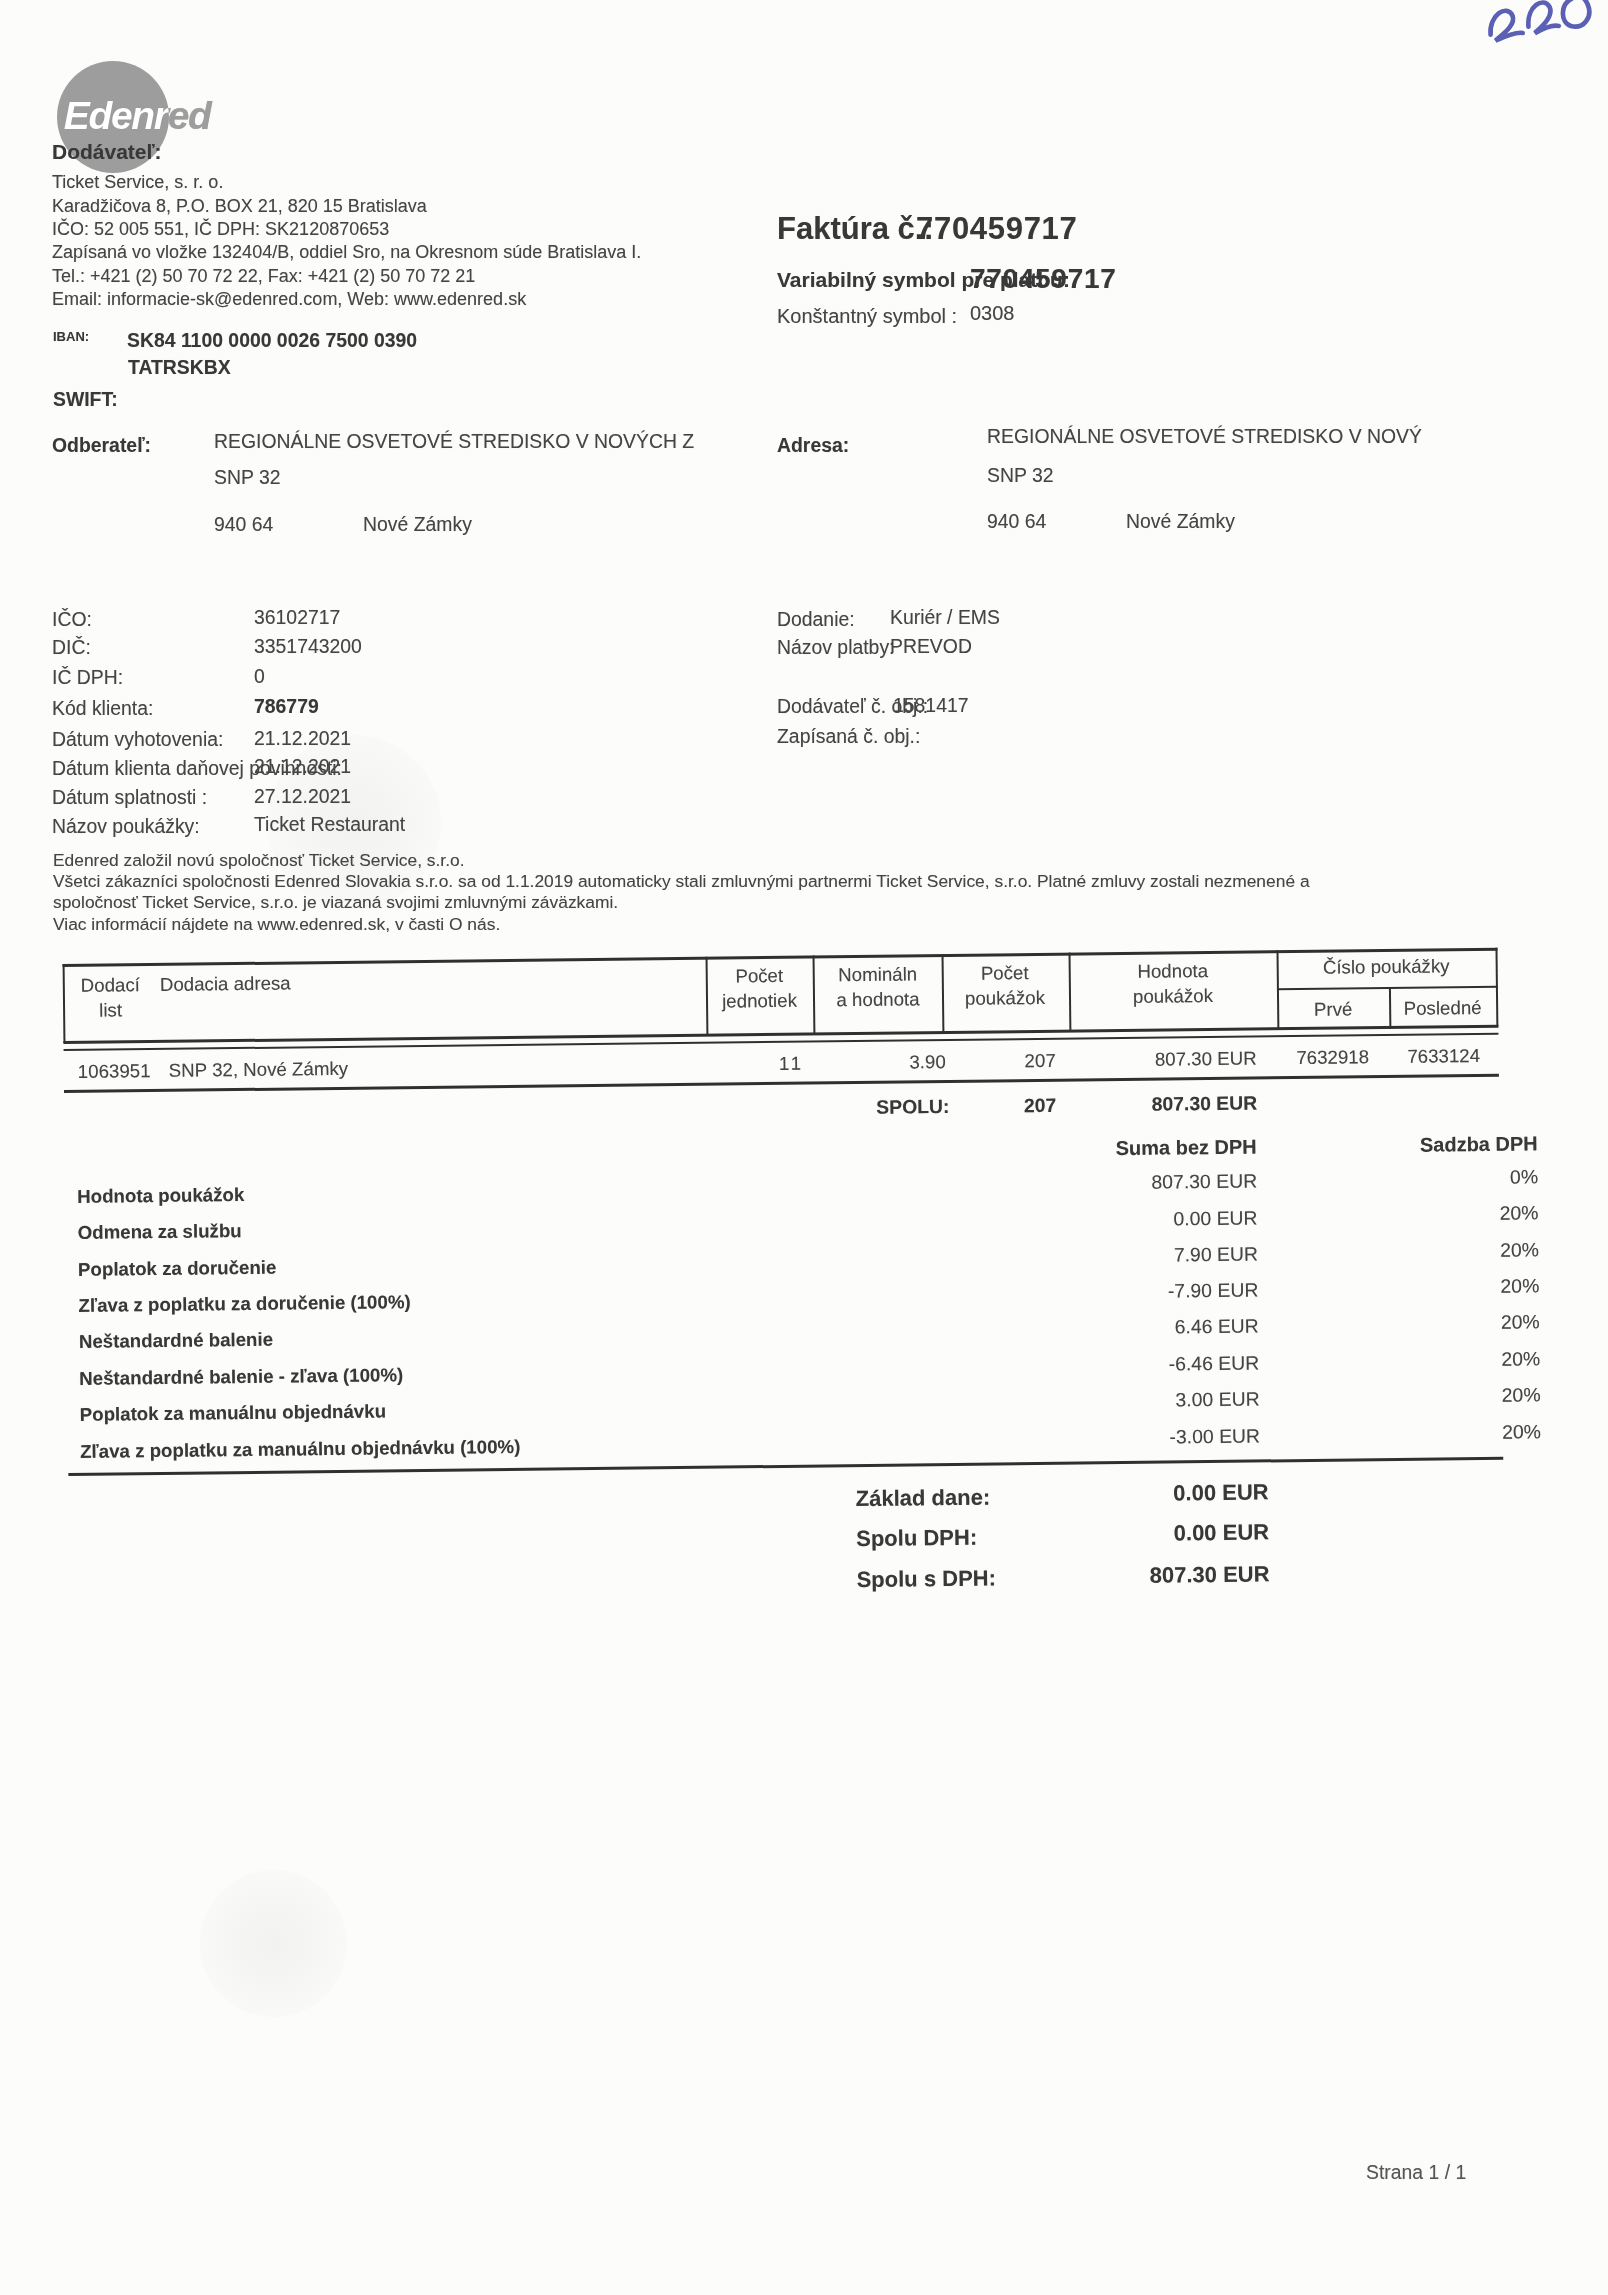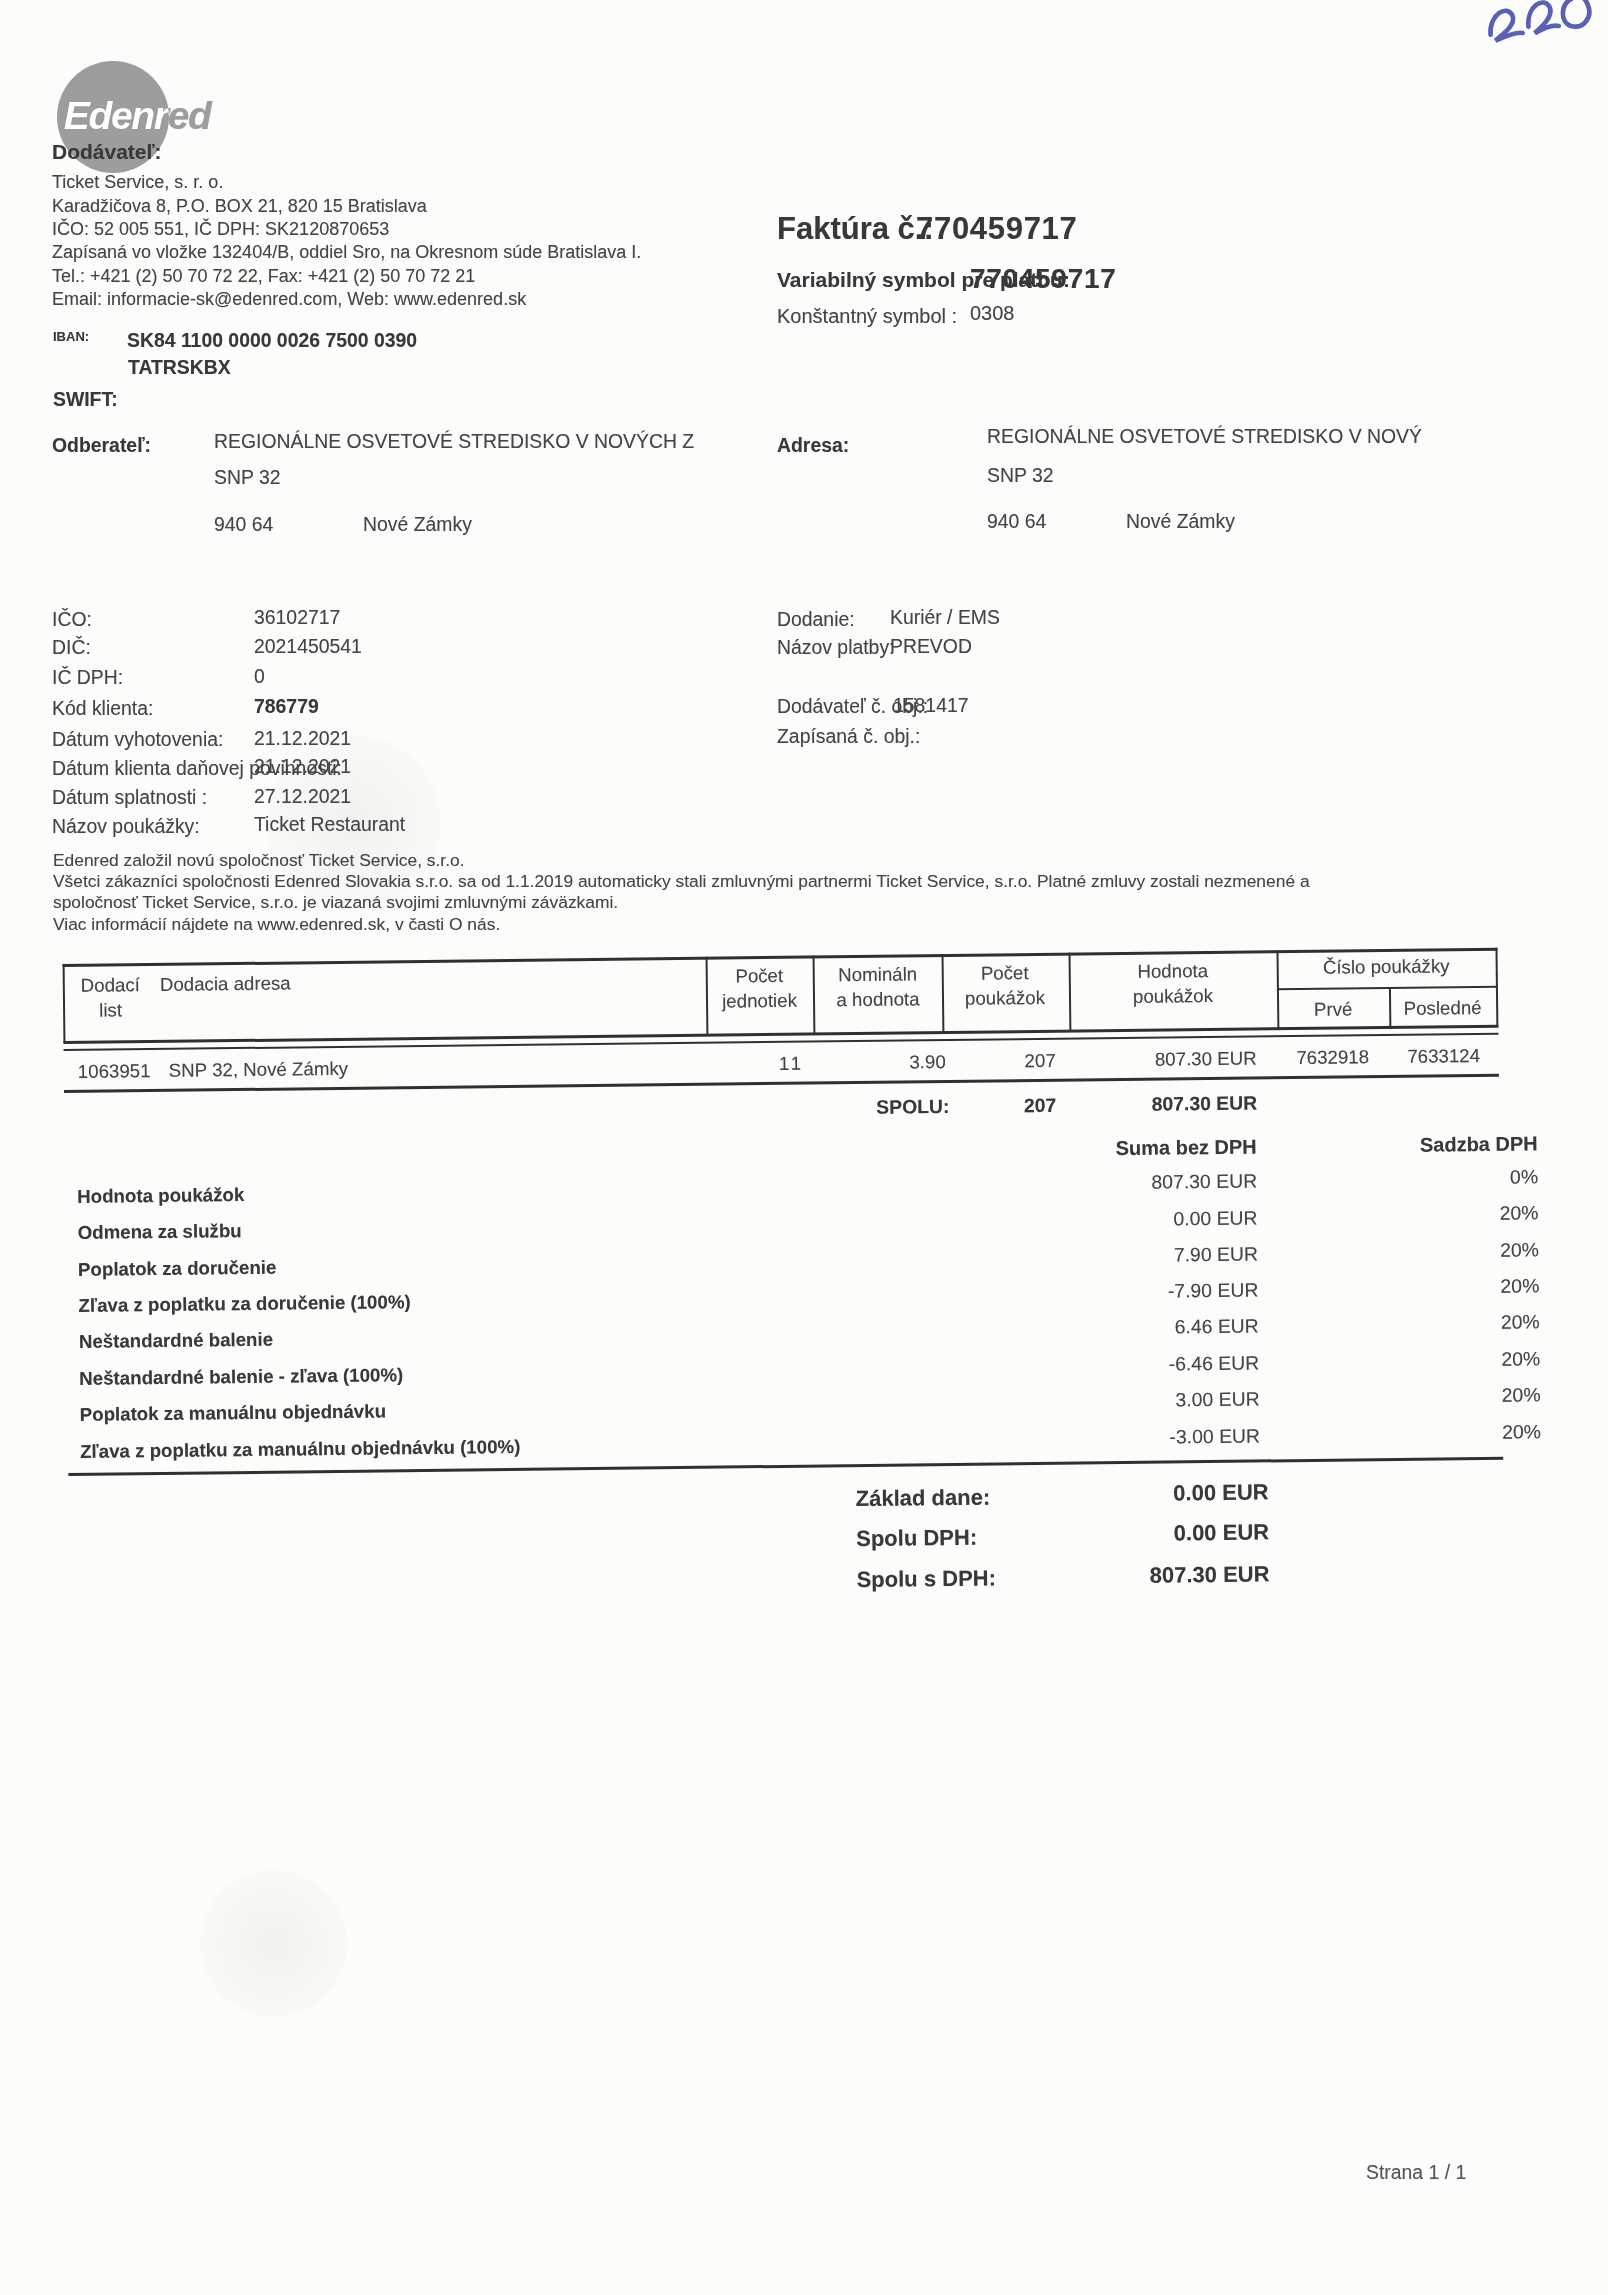"2021450541" div.t { text: 2021450541 -> 3351743200 }
